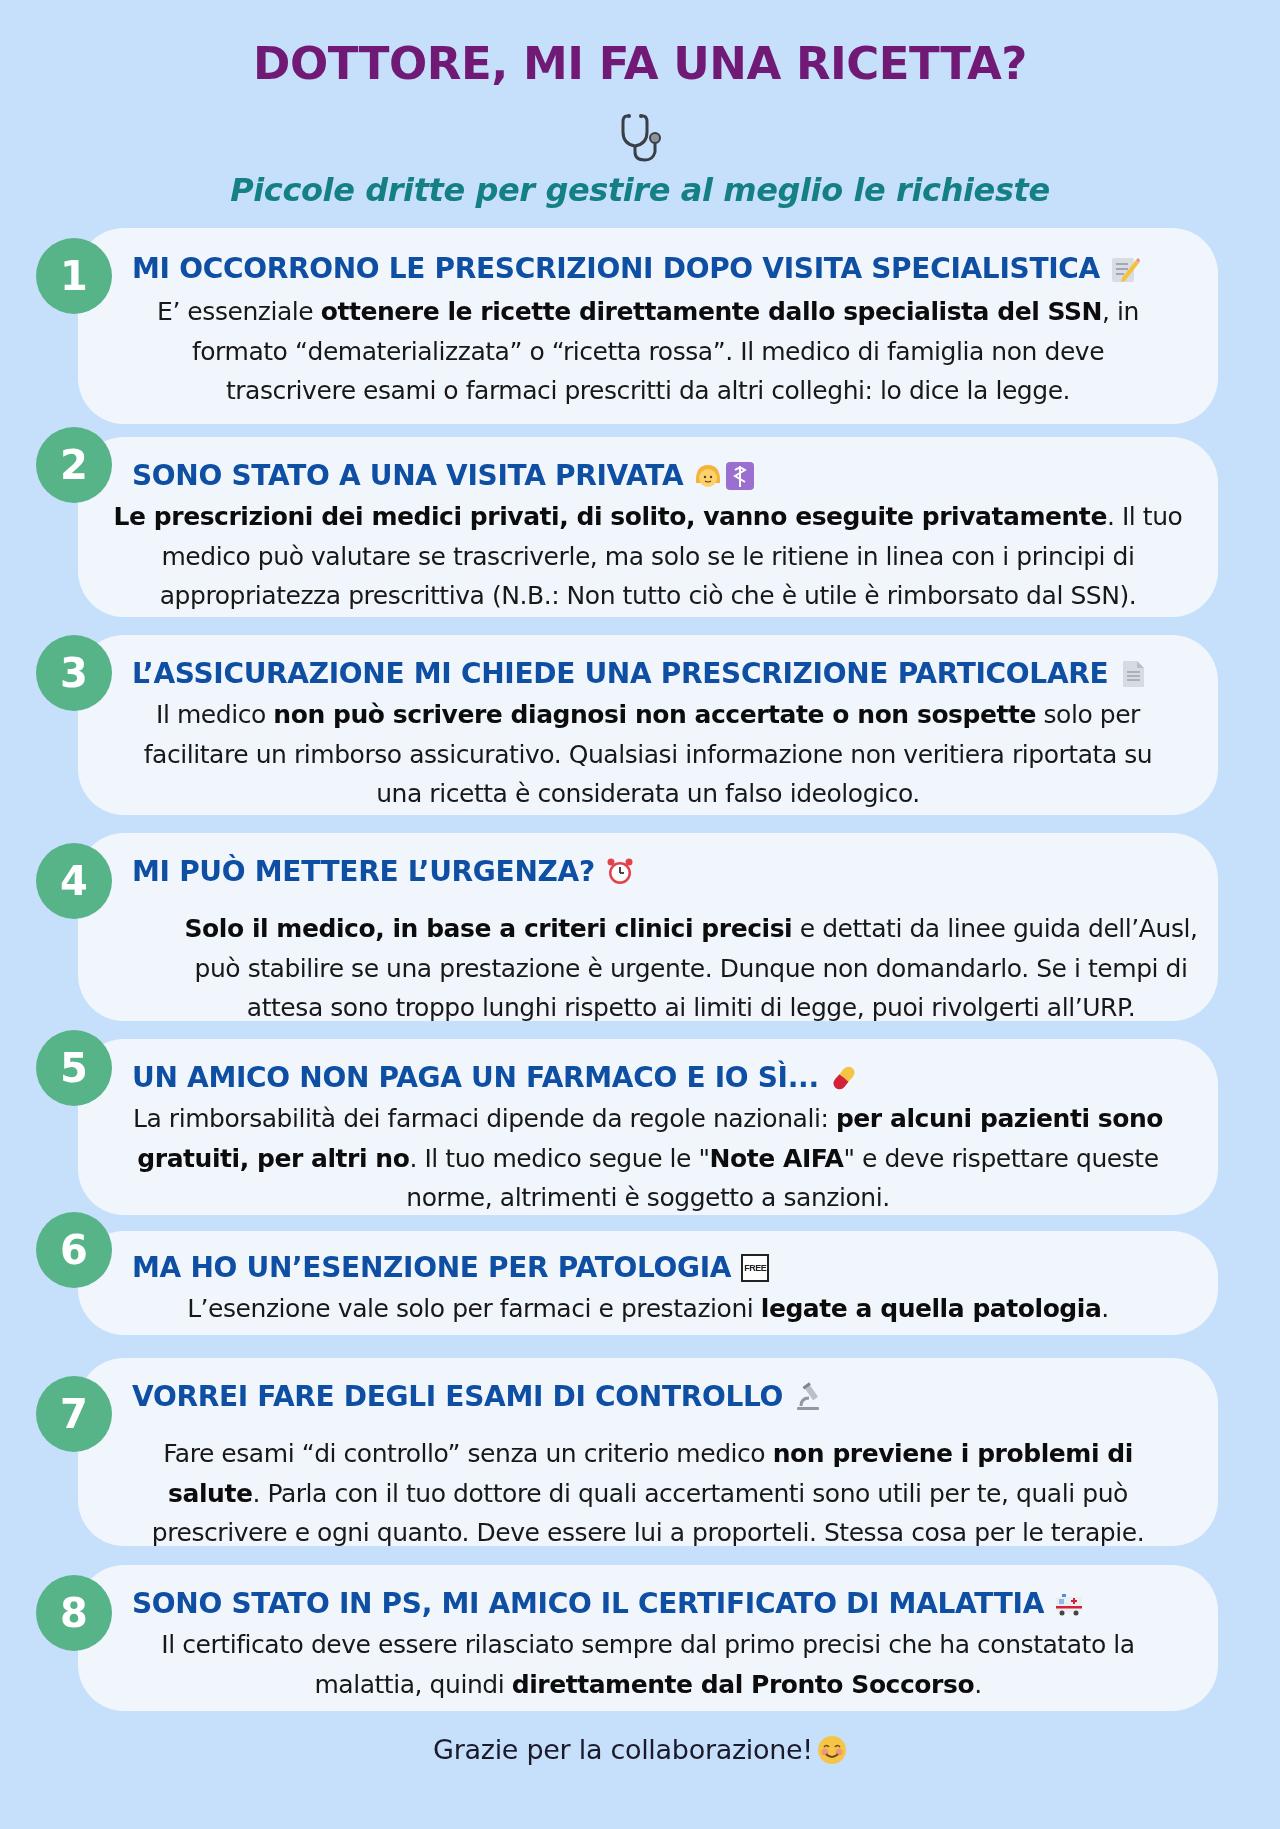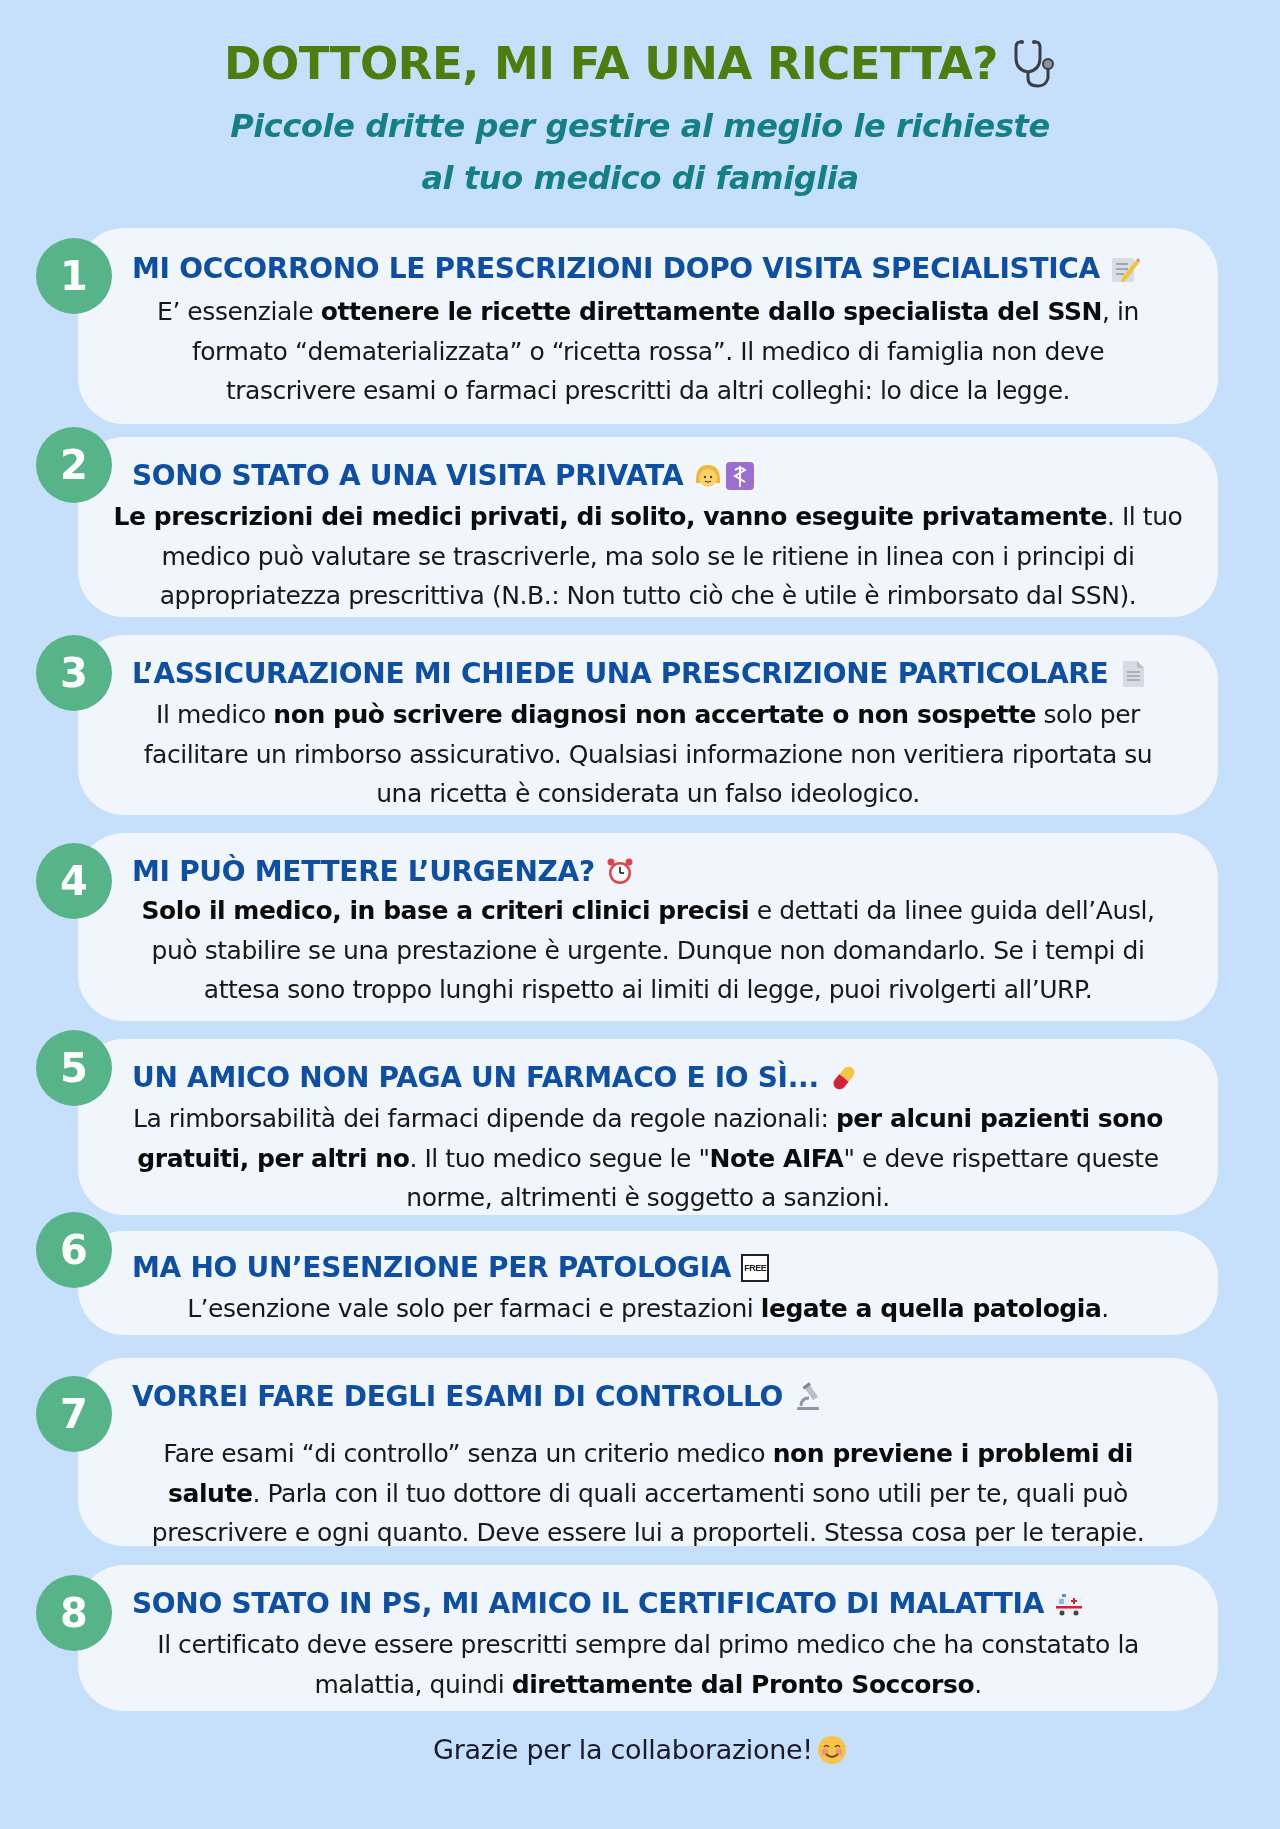"DOTTORE, MI FA UNA RICETTA?" .title { color: #4d7c0f -> #701a75; flex-direction: none -> column }
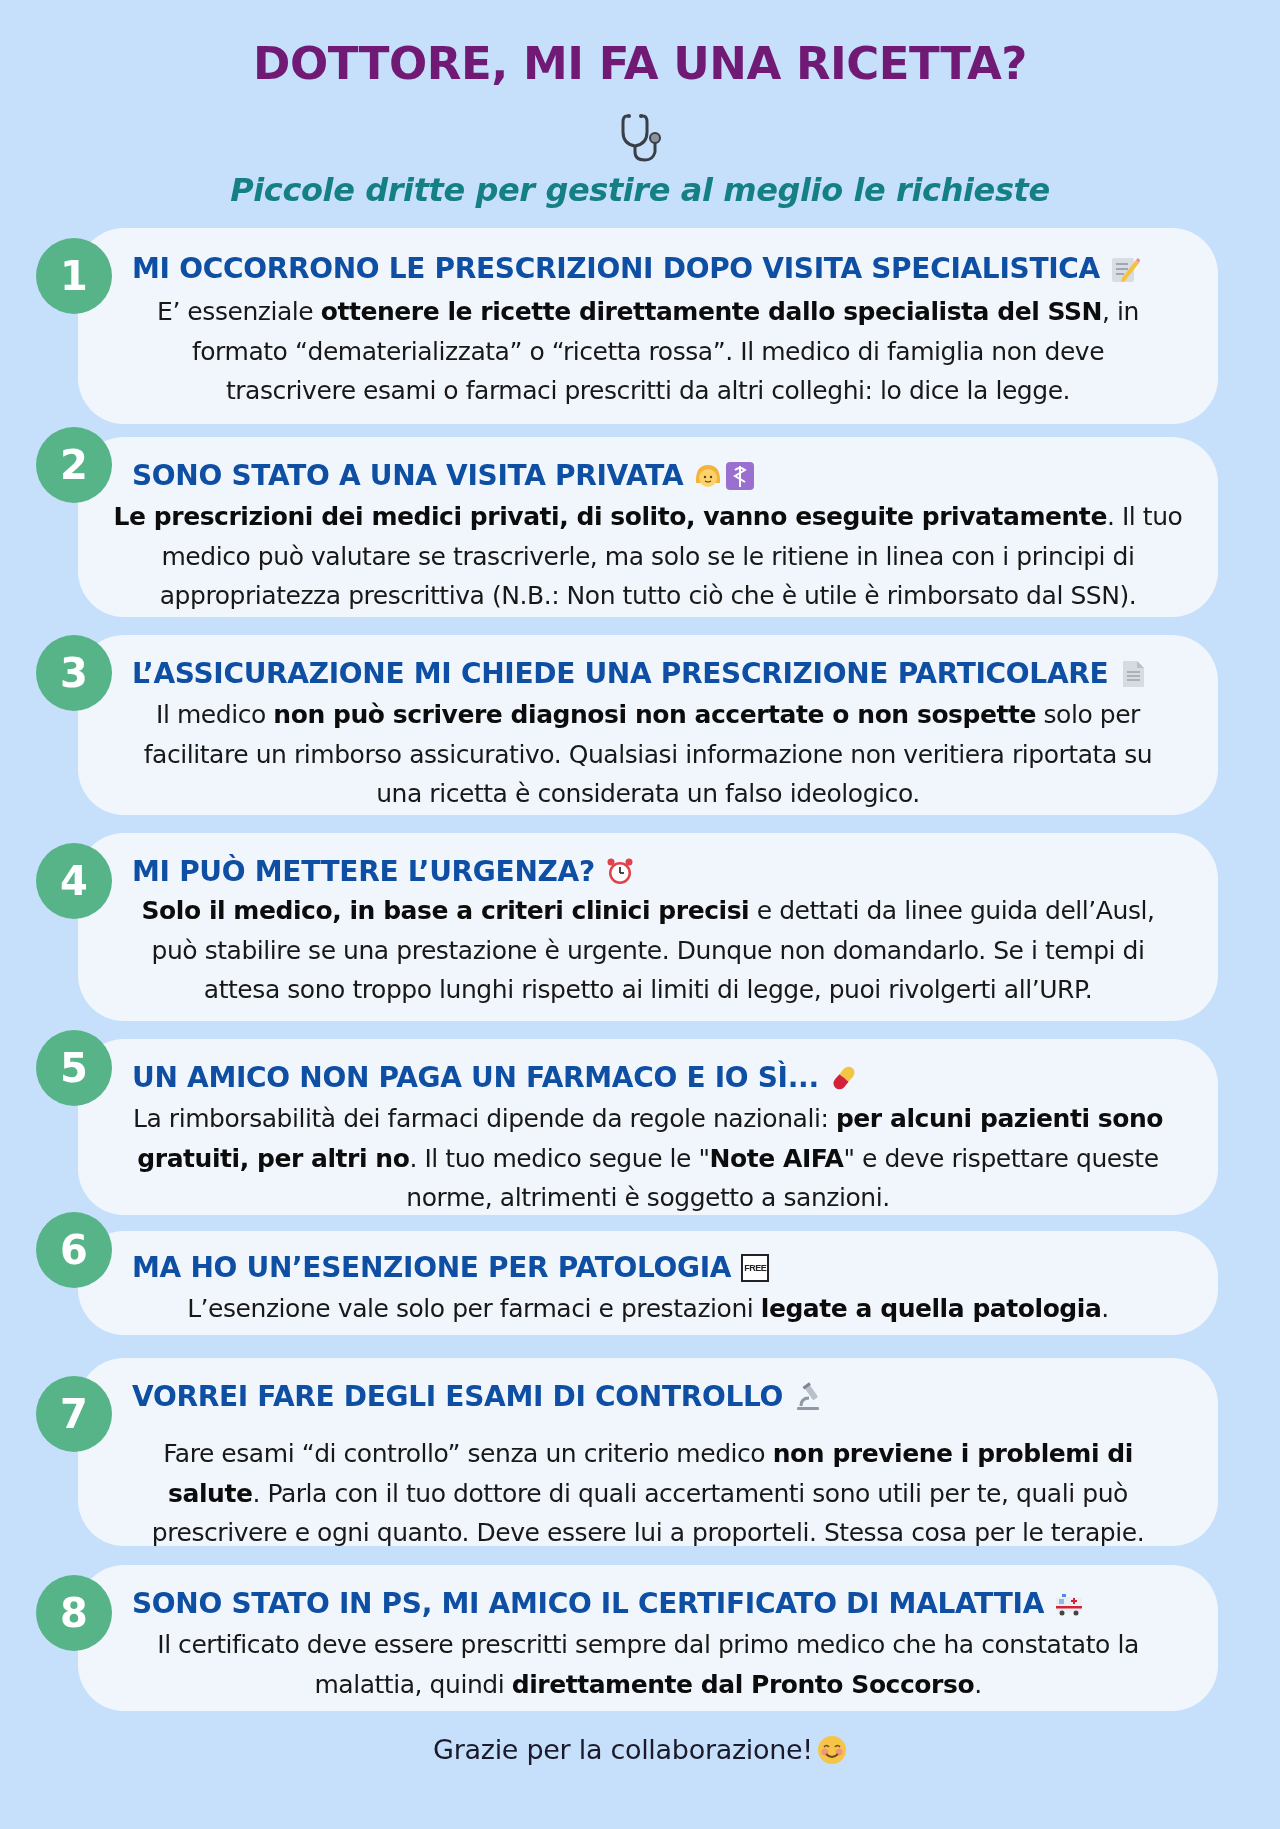"Solo il medico, in base" div.card-body { margin-left: none -> 43px; top: 58px -> 76px }
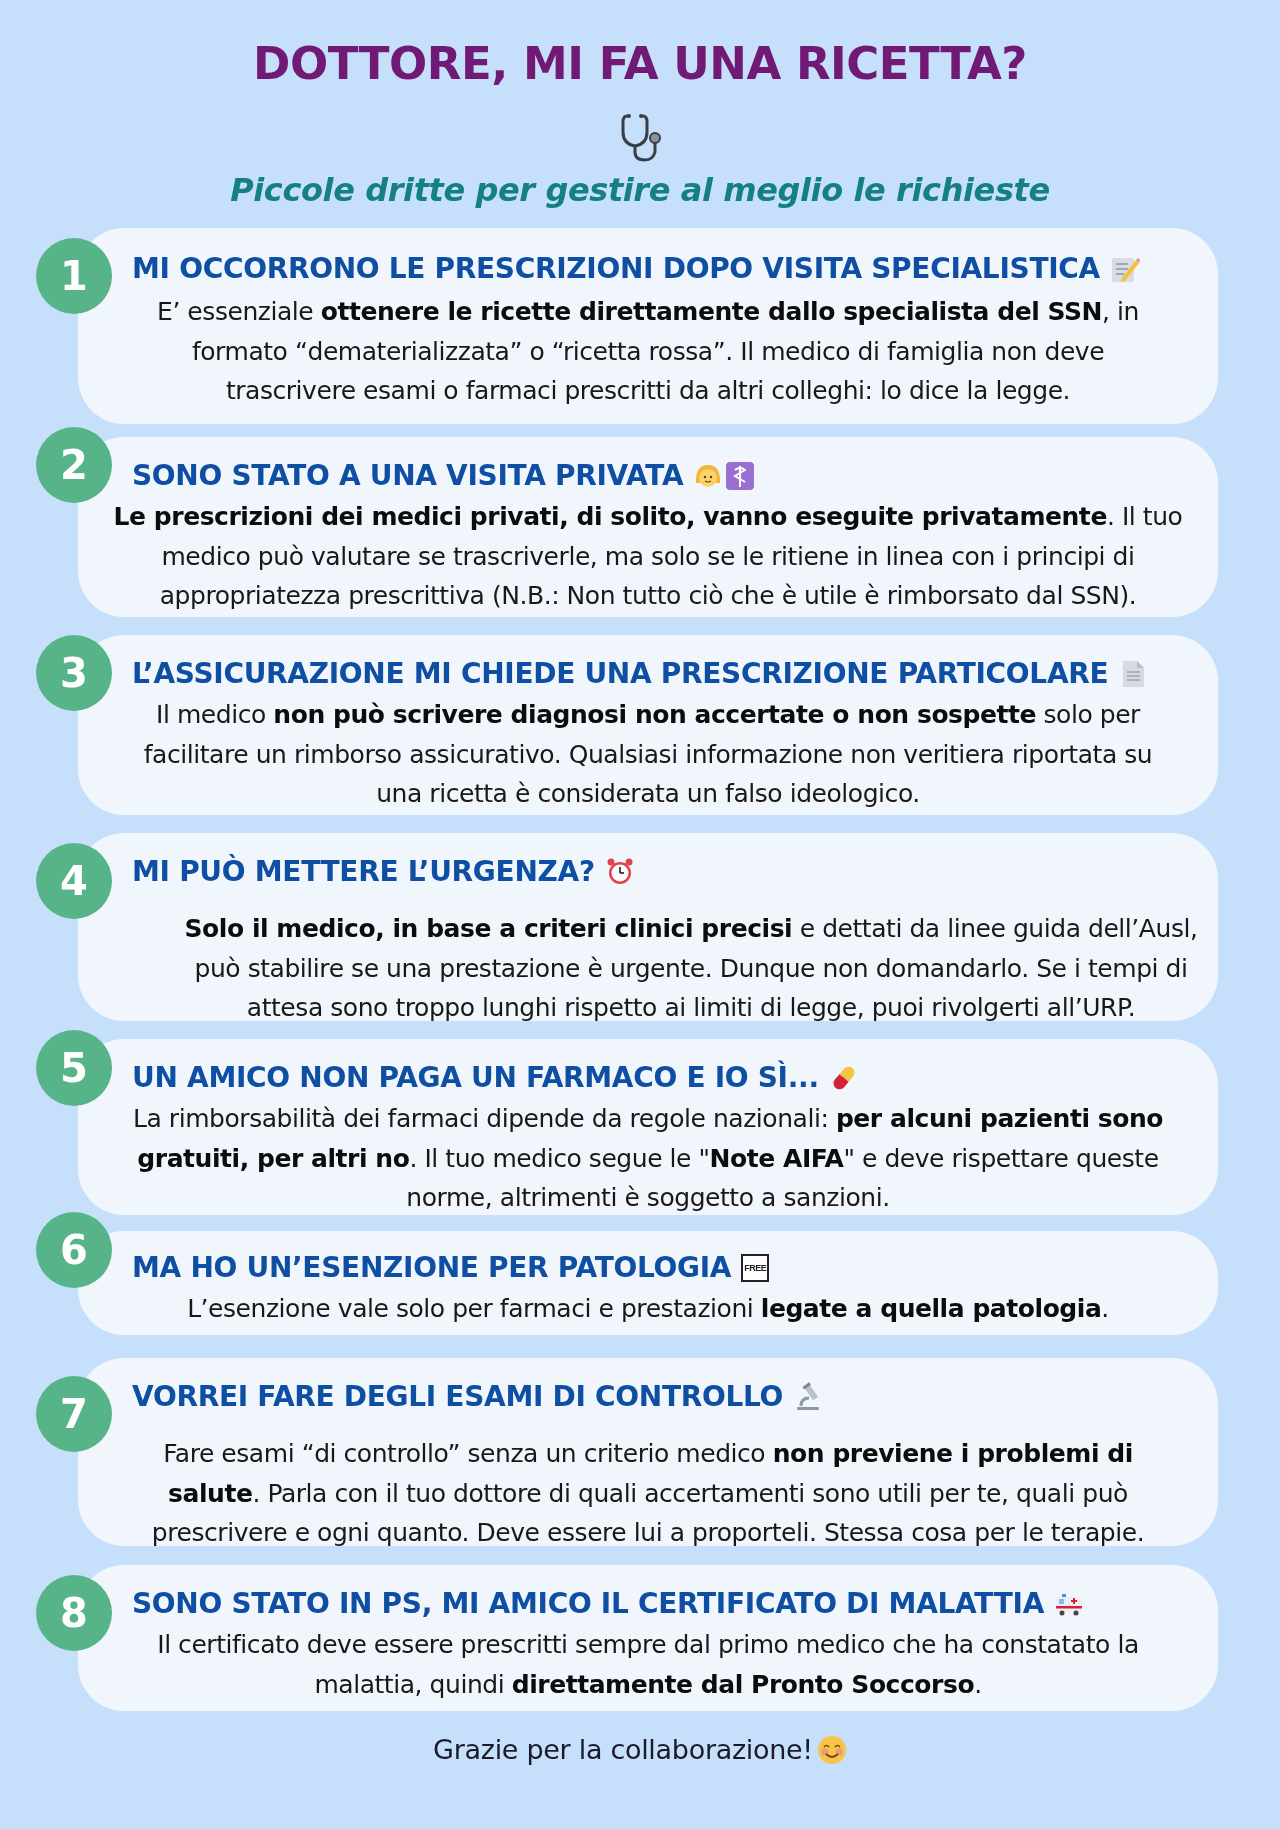"Il certificato deve essere prescritti" span { text: prescritti sempre dal primo medico -> rilasciato sempre dal primo precisi }
